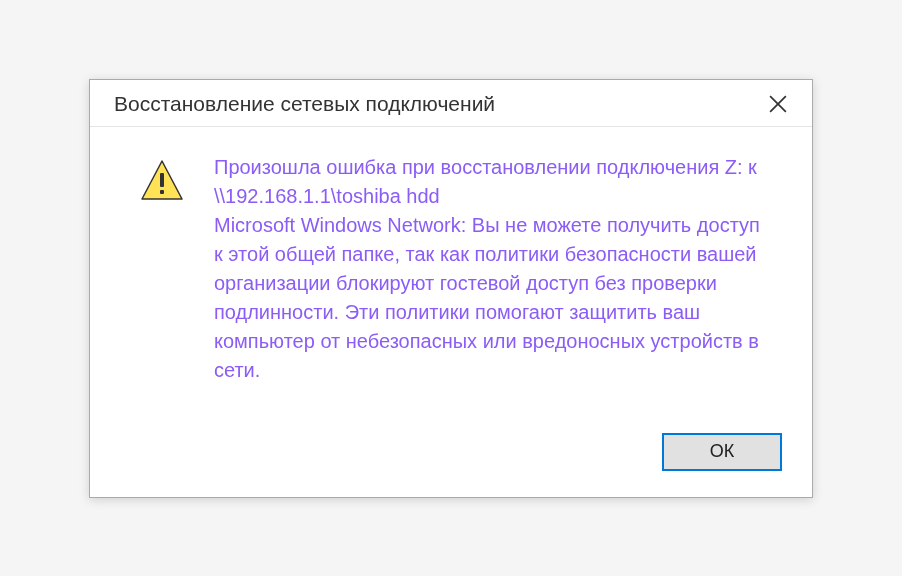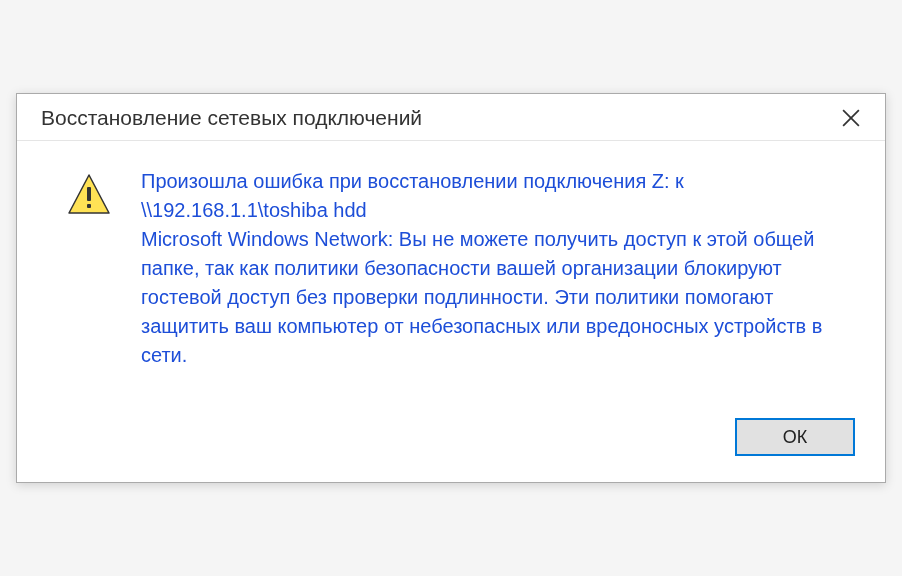"Восстановление сетевых подключений" .dialog { width: 870px -> 724px }
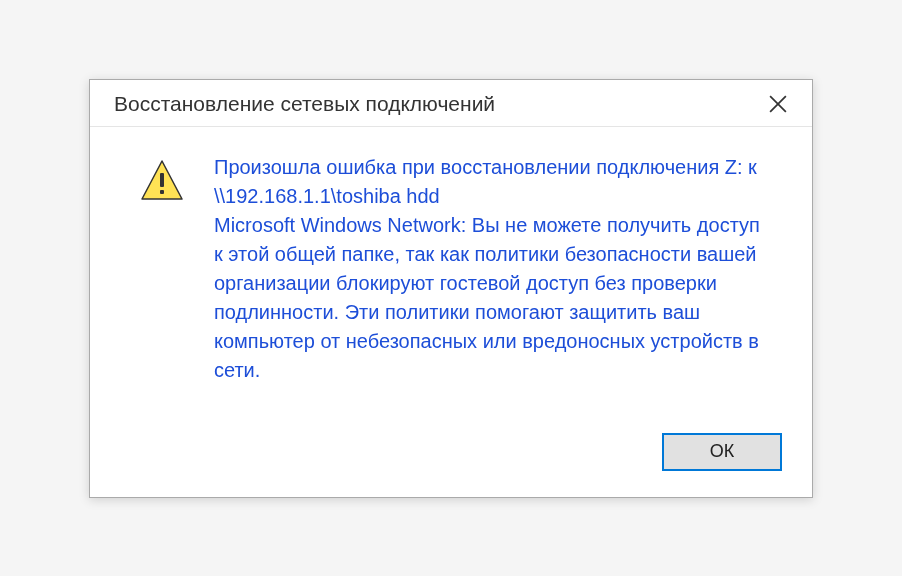"Произошла ошибка при восстановлении" .text-col { color: #1d4ed8 -> #8b5cf6 }
